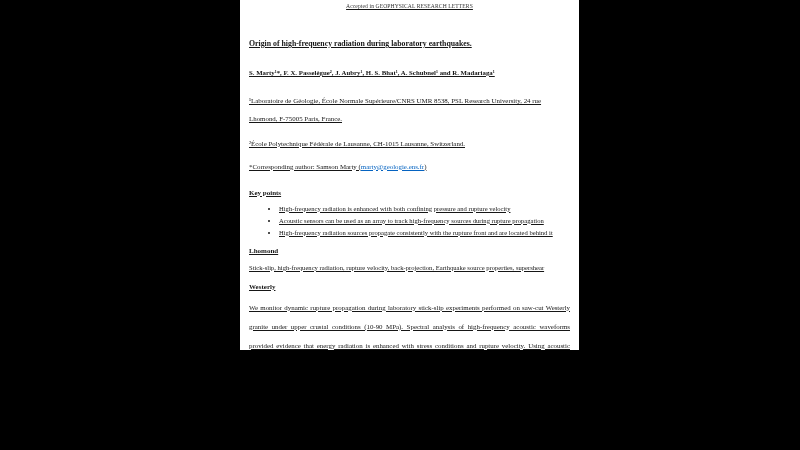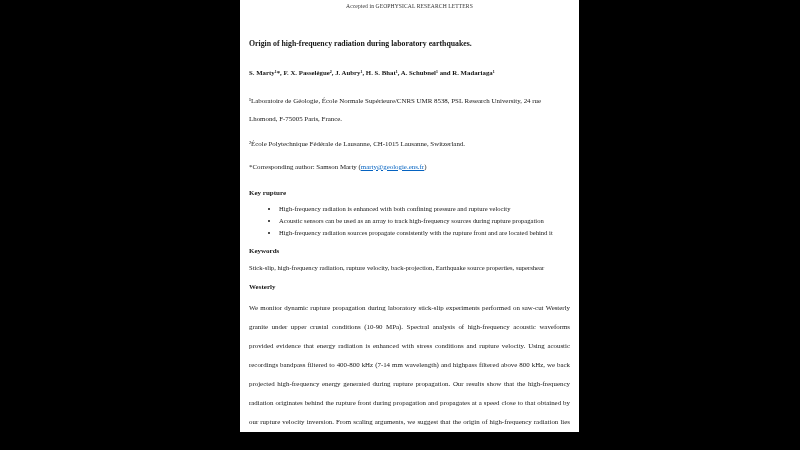"Origin of high-frequency radiation" .paper-page { height: 432px -> 350px; text-decoration: none -> underline }
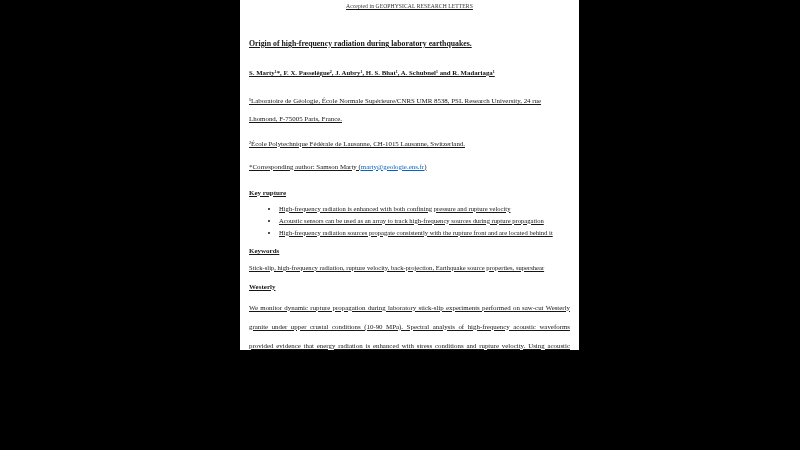"Key rupture" h2.section-heading { text: rupture -> points }
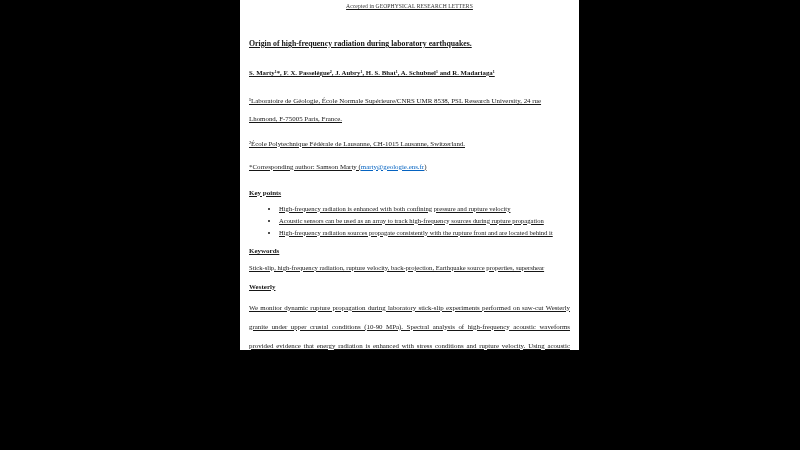"Keywords" h2.section-heading { text: Keywords -> Lhomond }
